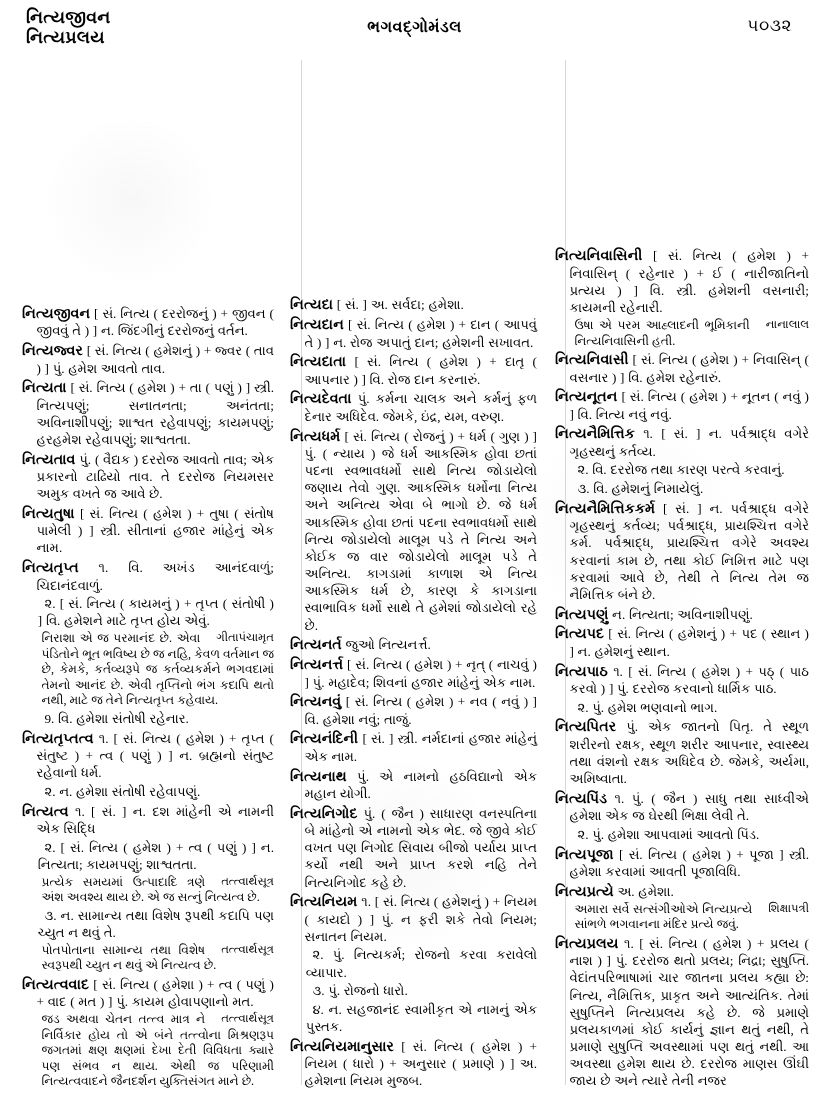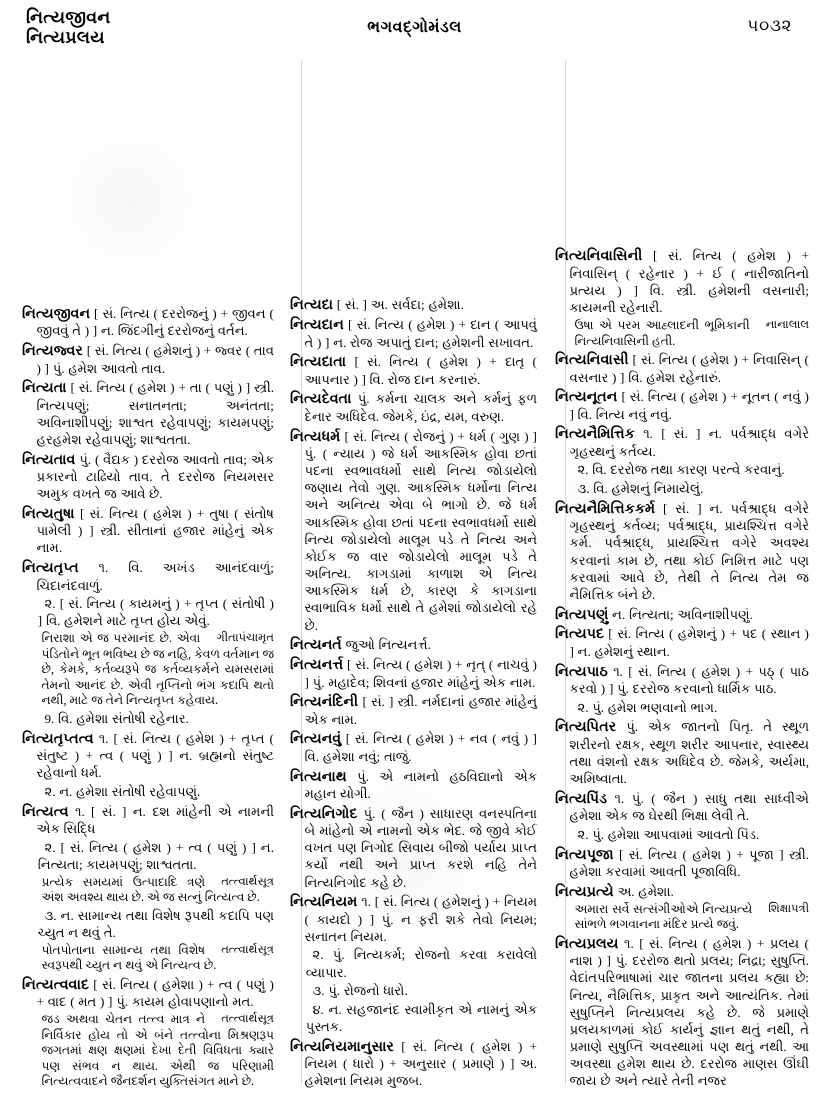"નિરાશા એ જ પરમાનંદ છે." span { text: યમસરામાં -> ભગવદામાં }
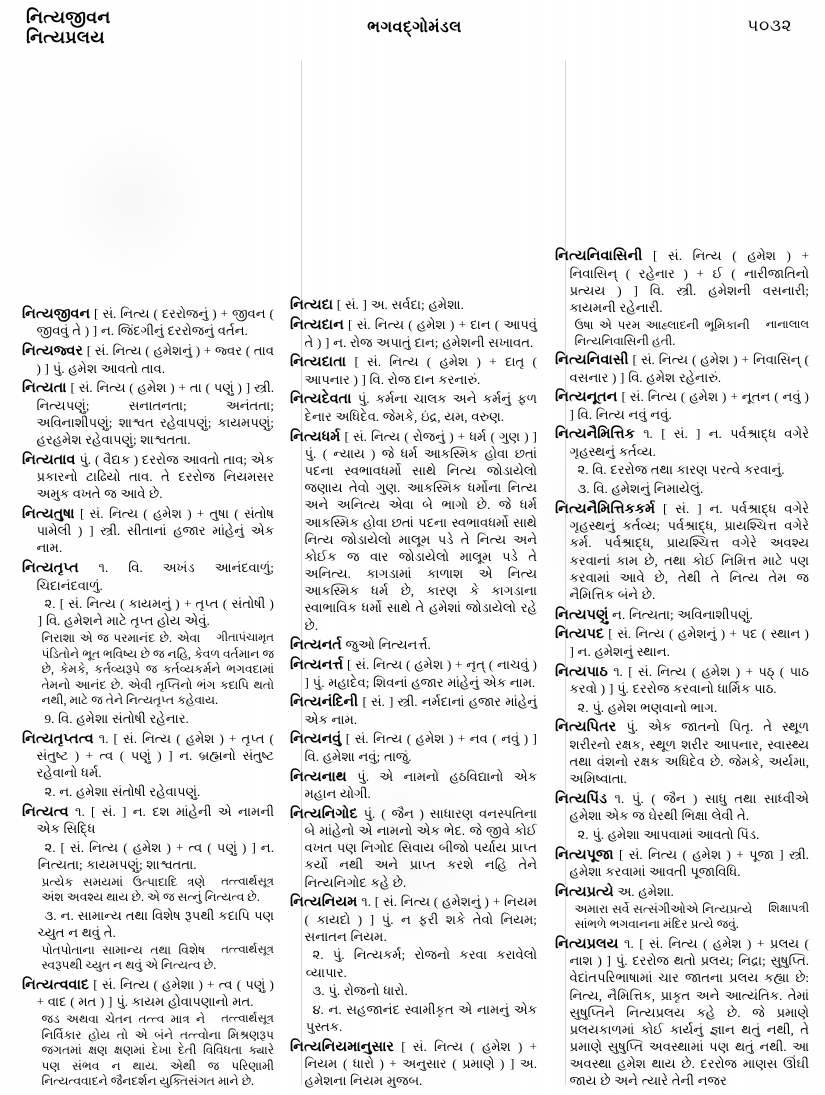"નિત્યનંદિની [ સં. ] સ્ત્રી." p.entry { order: before "નિત્યનવું [ સં. નિત્ય (" -> after "નિત્યનવું [ સં. નિત્ય (" }
